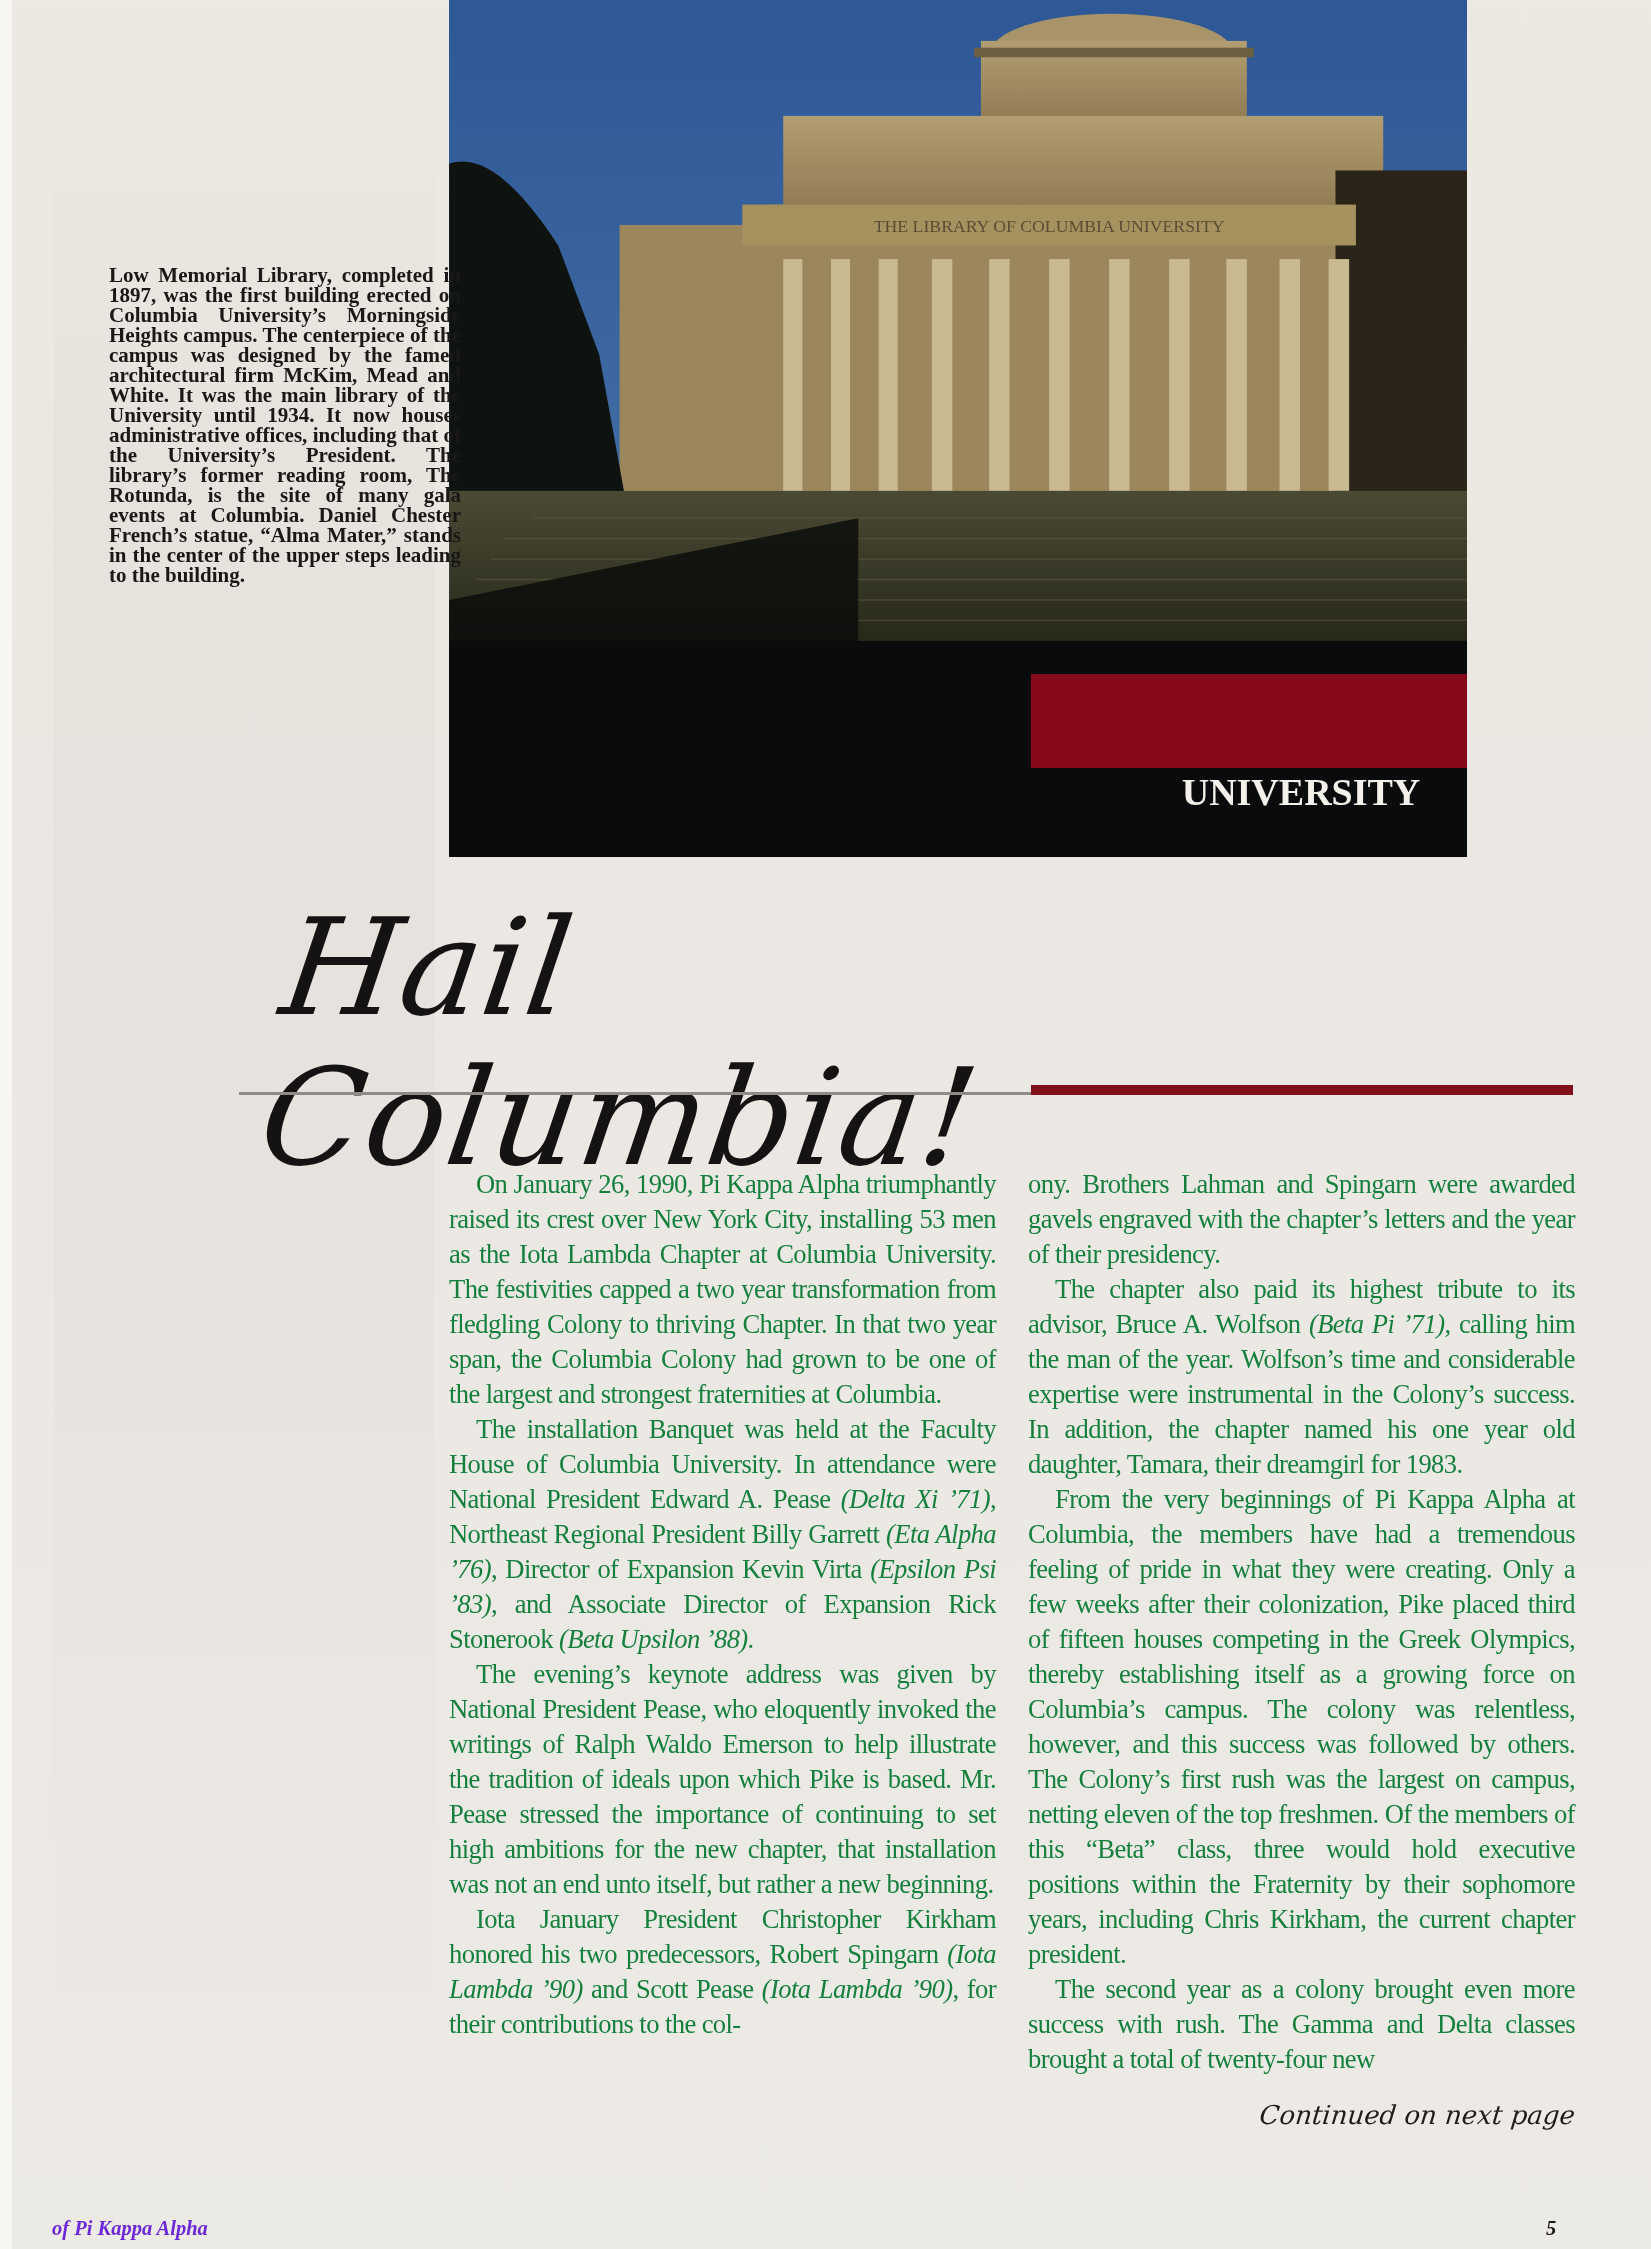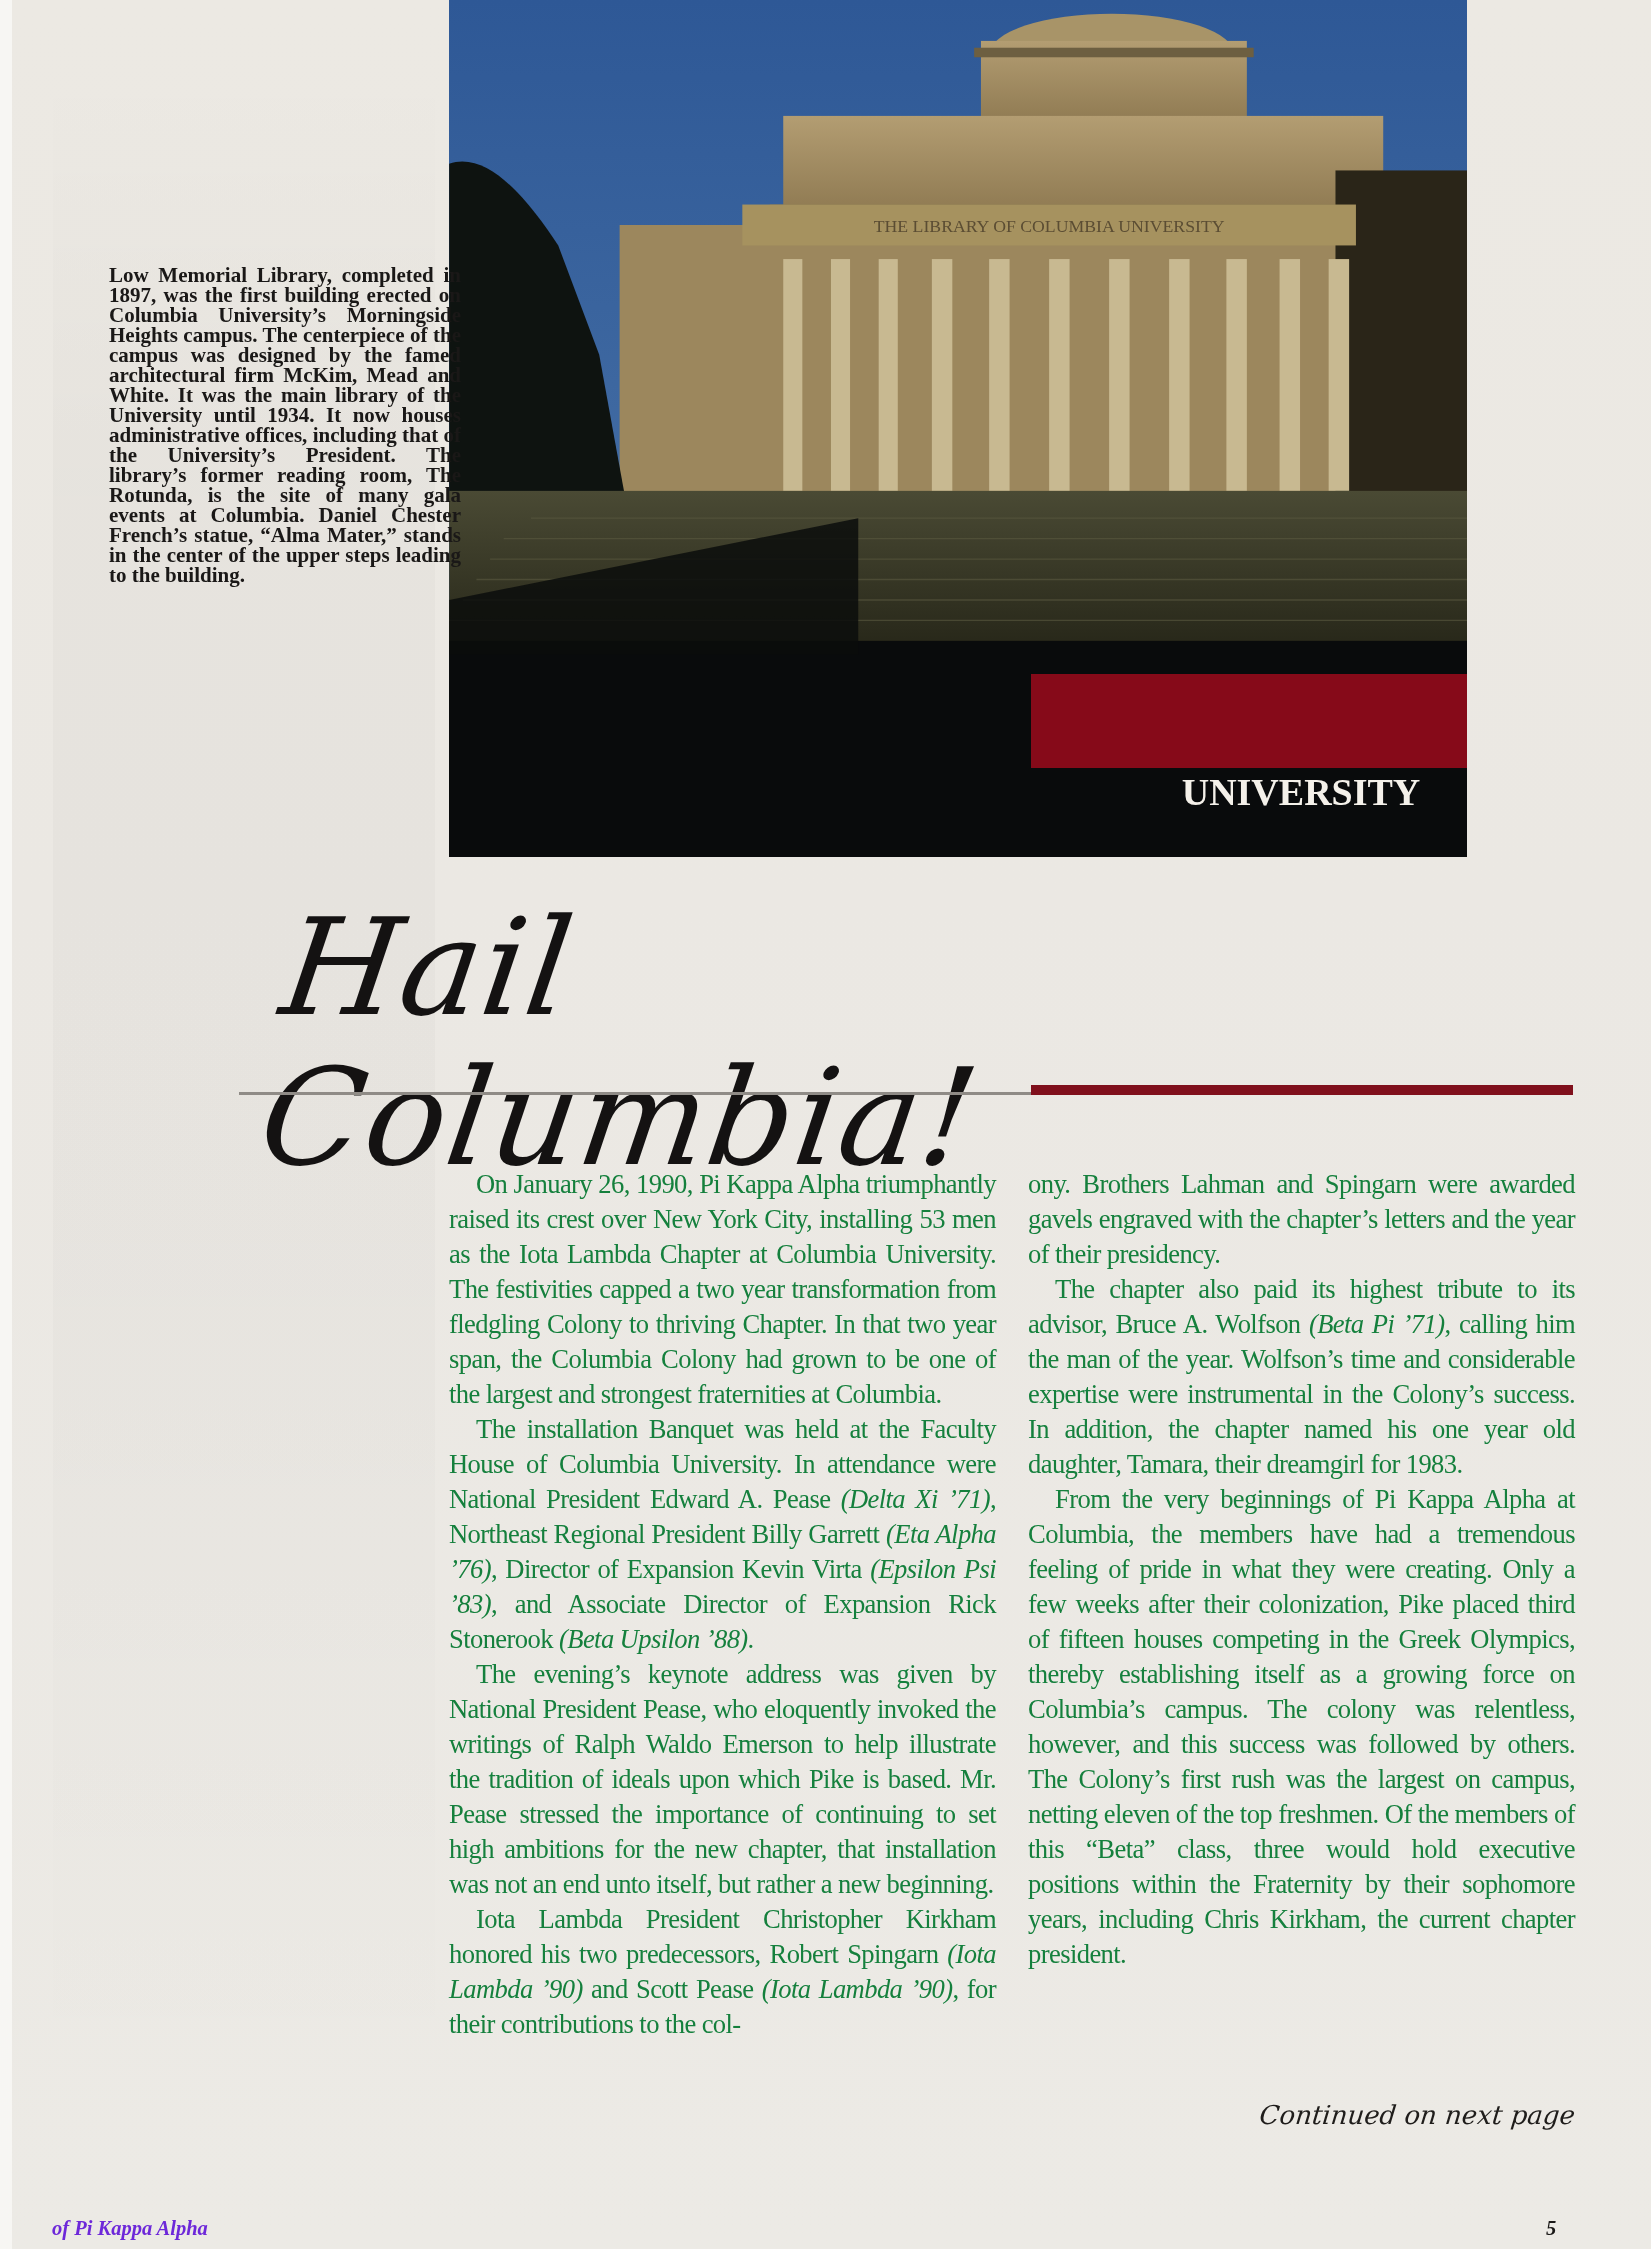"Iota Lambda President Christopher" span { text: Lambda -> January }
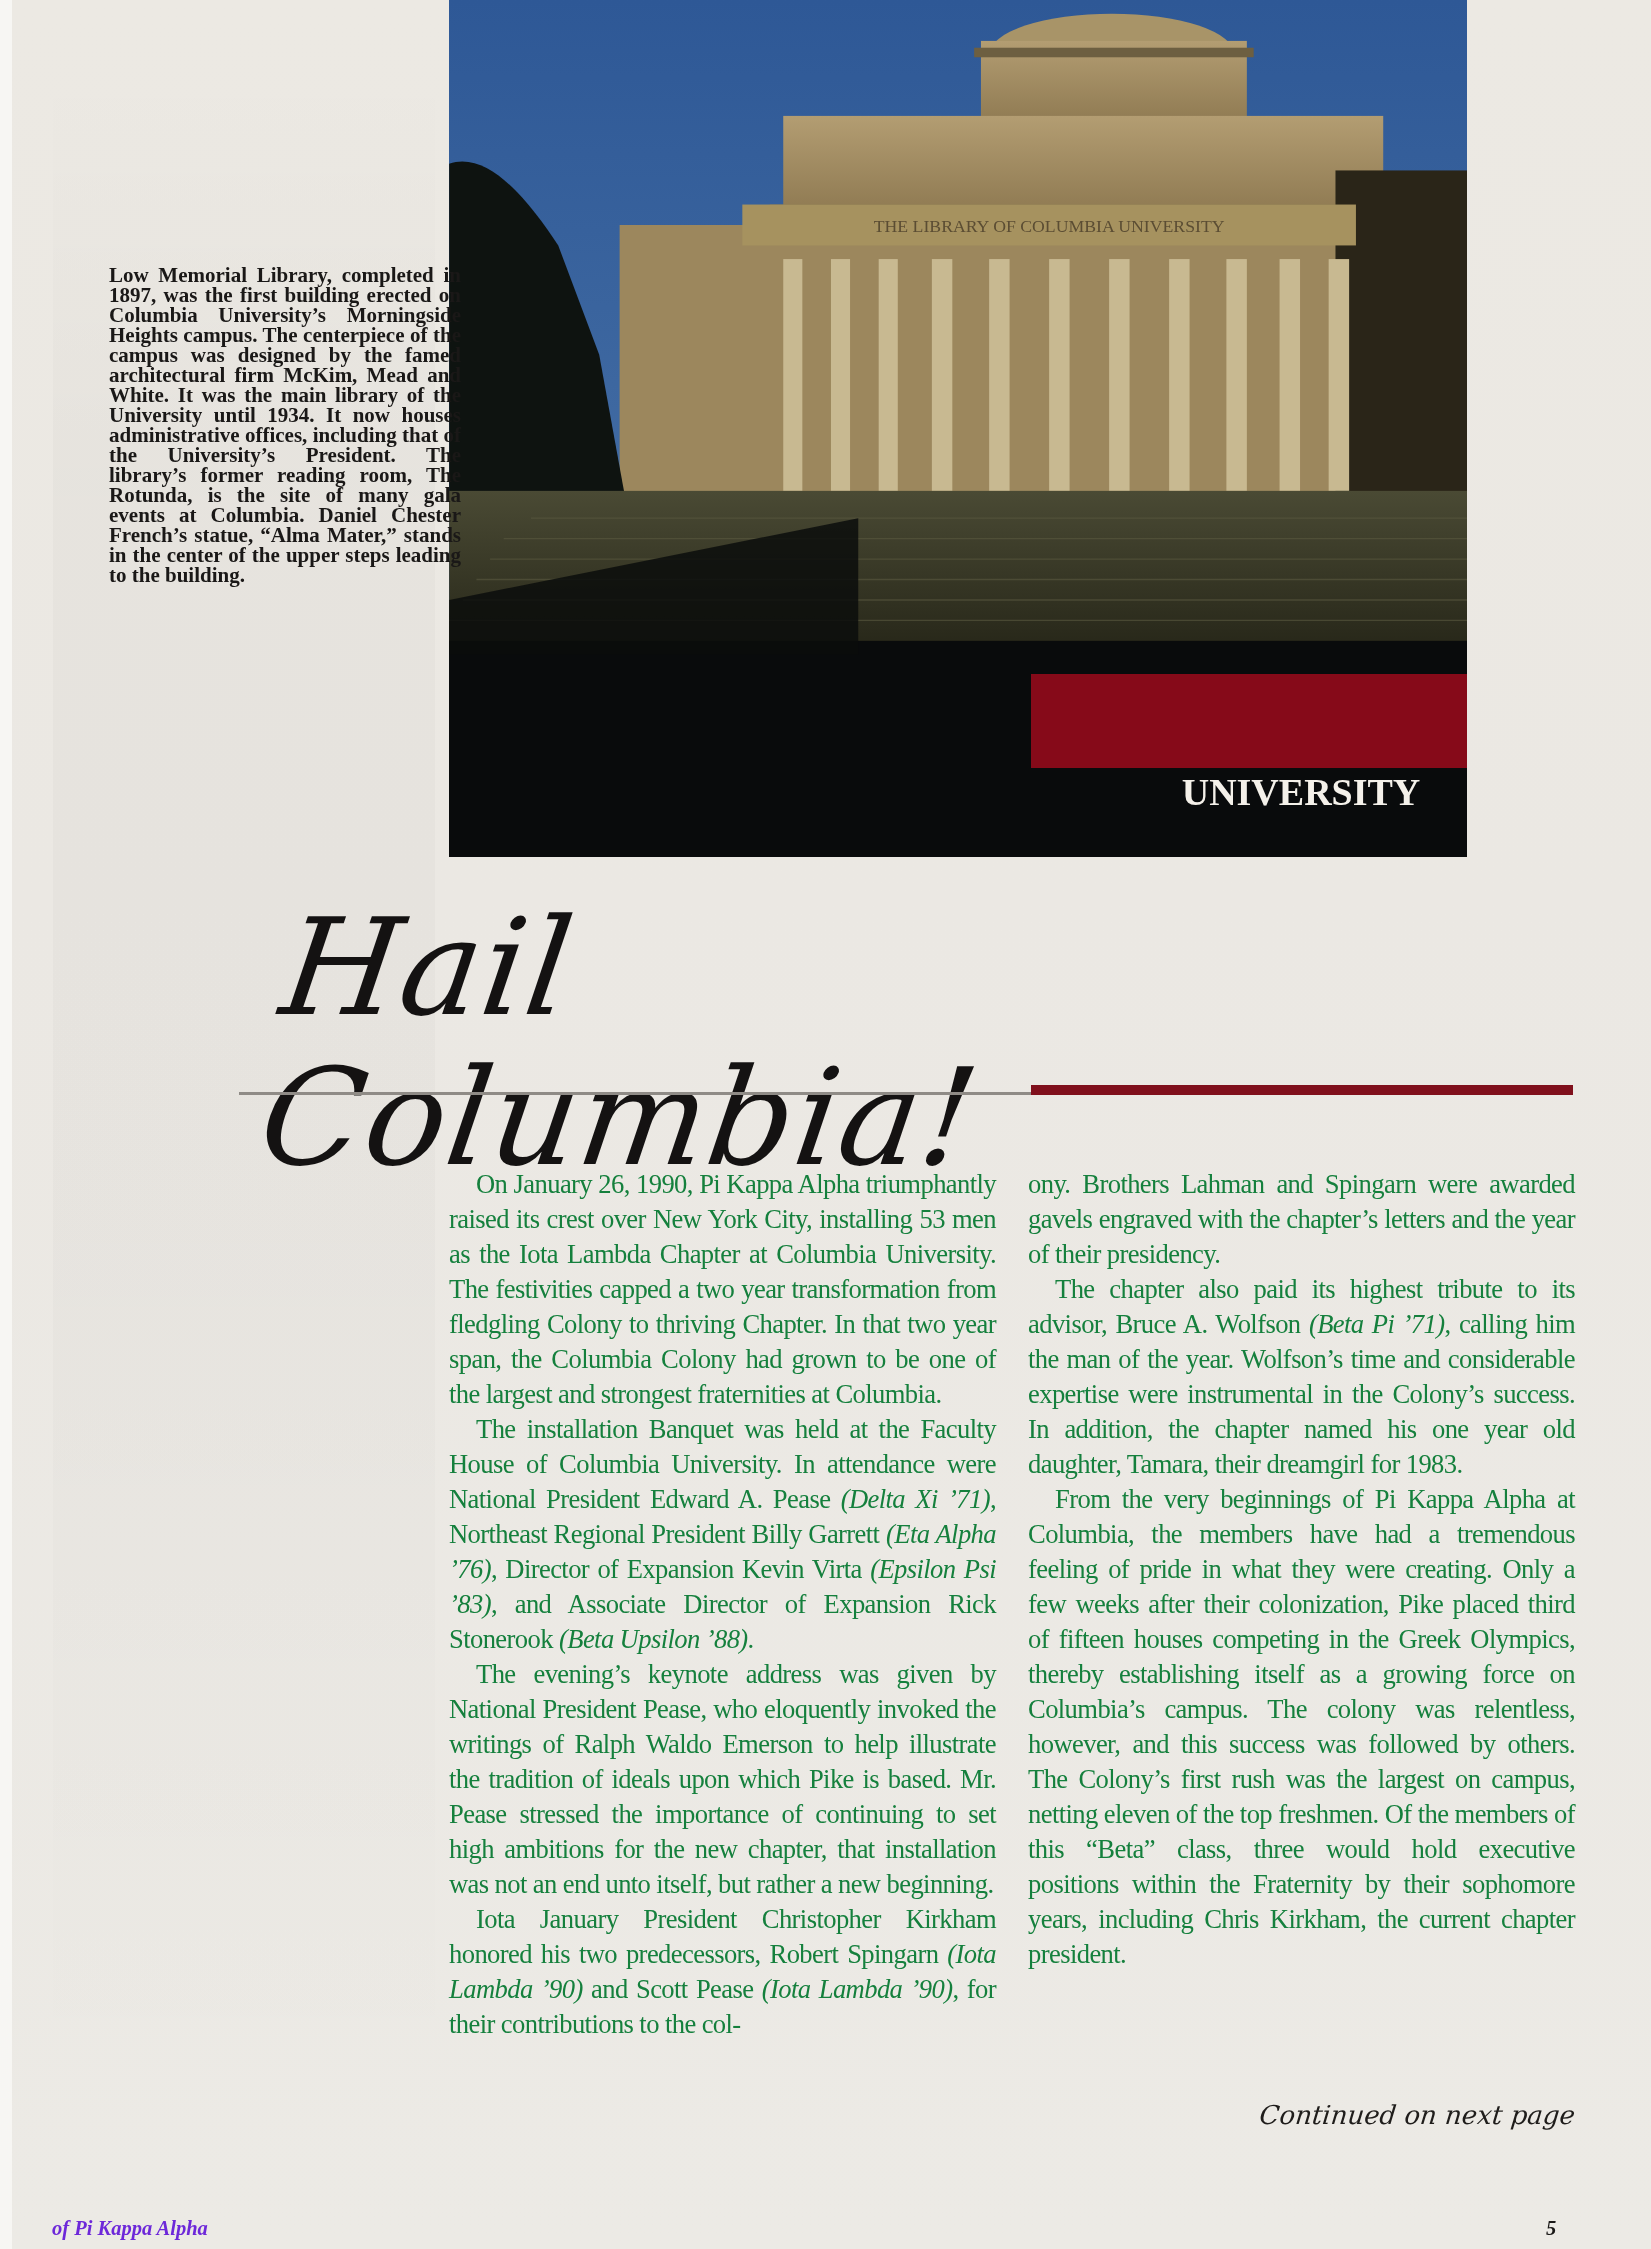"The second year as a" p { html: none -> <p><span>The second year as a colony brought even more success with rush. The Gamma and Delta classes brought a total of twenty-four new</span></p> }
